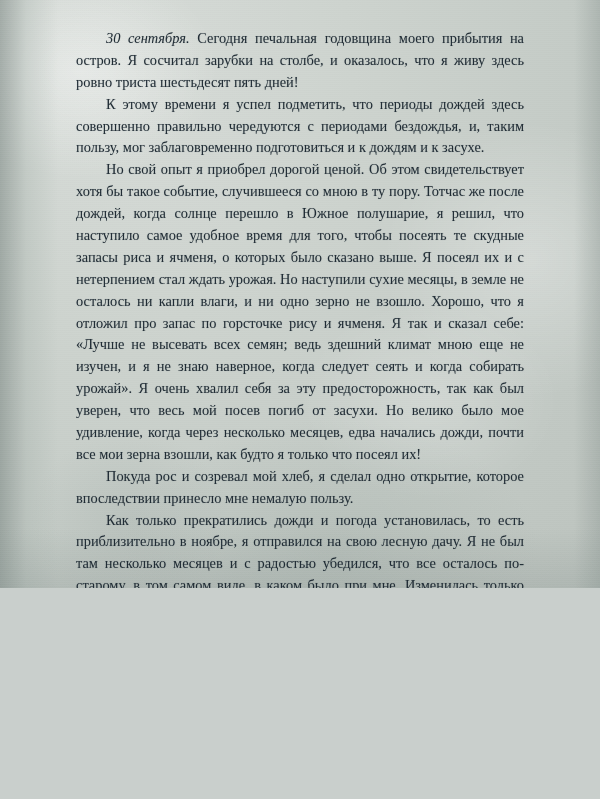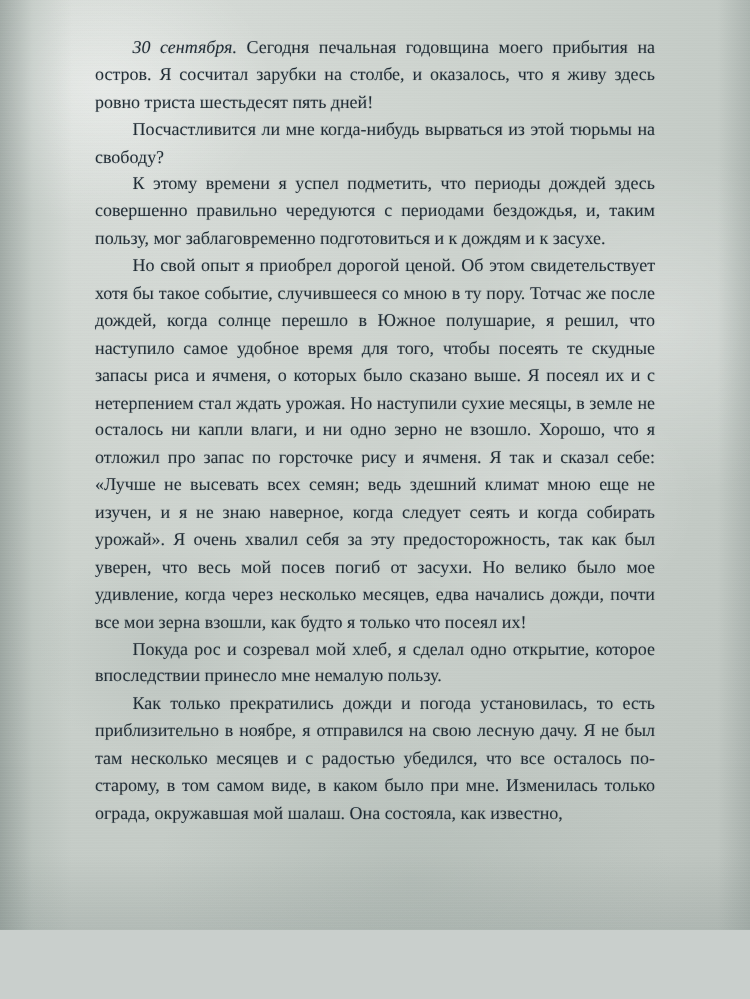"30 сентября. Сегодня печальная годовщина" .page { height: 744px -> 588px }
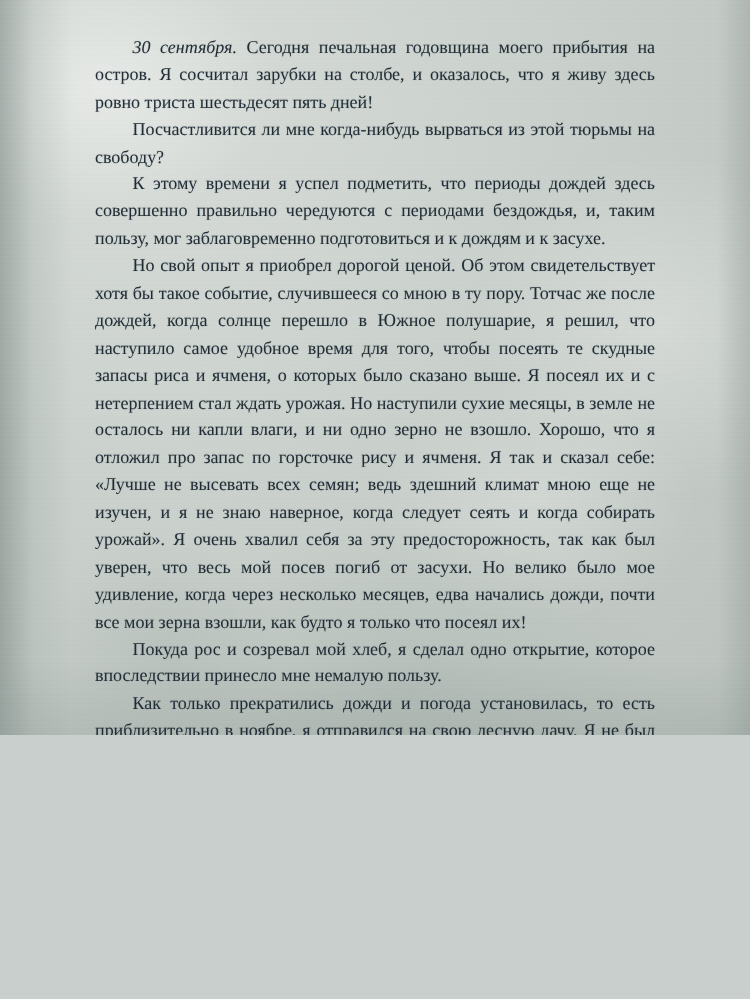"Посчастливится ли мне когда-нибудь" p.para { html: <p>Посчастливится ли мне когда-нибудь вырваться из этой тюрьмы на свободу?</p> -> none }
